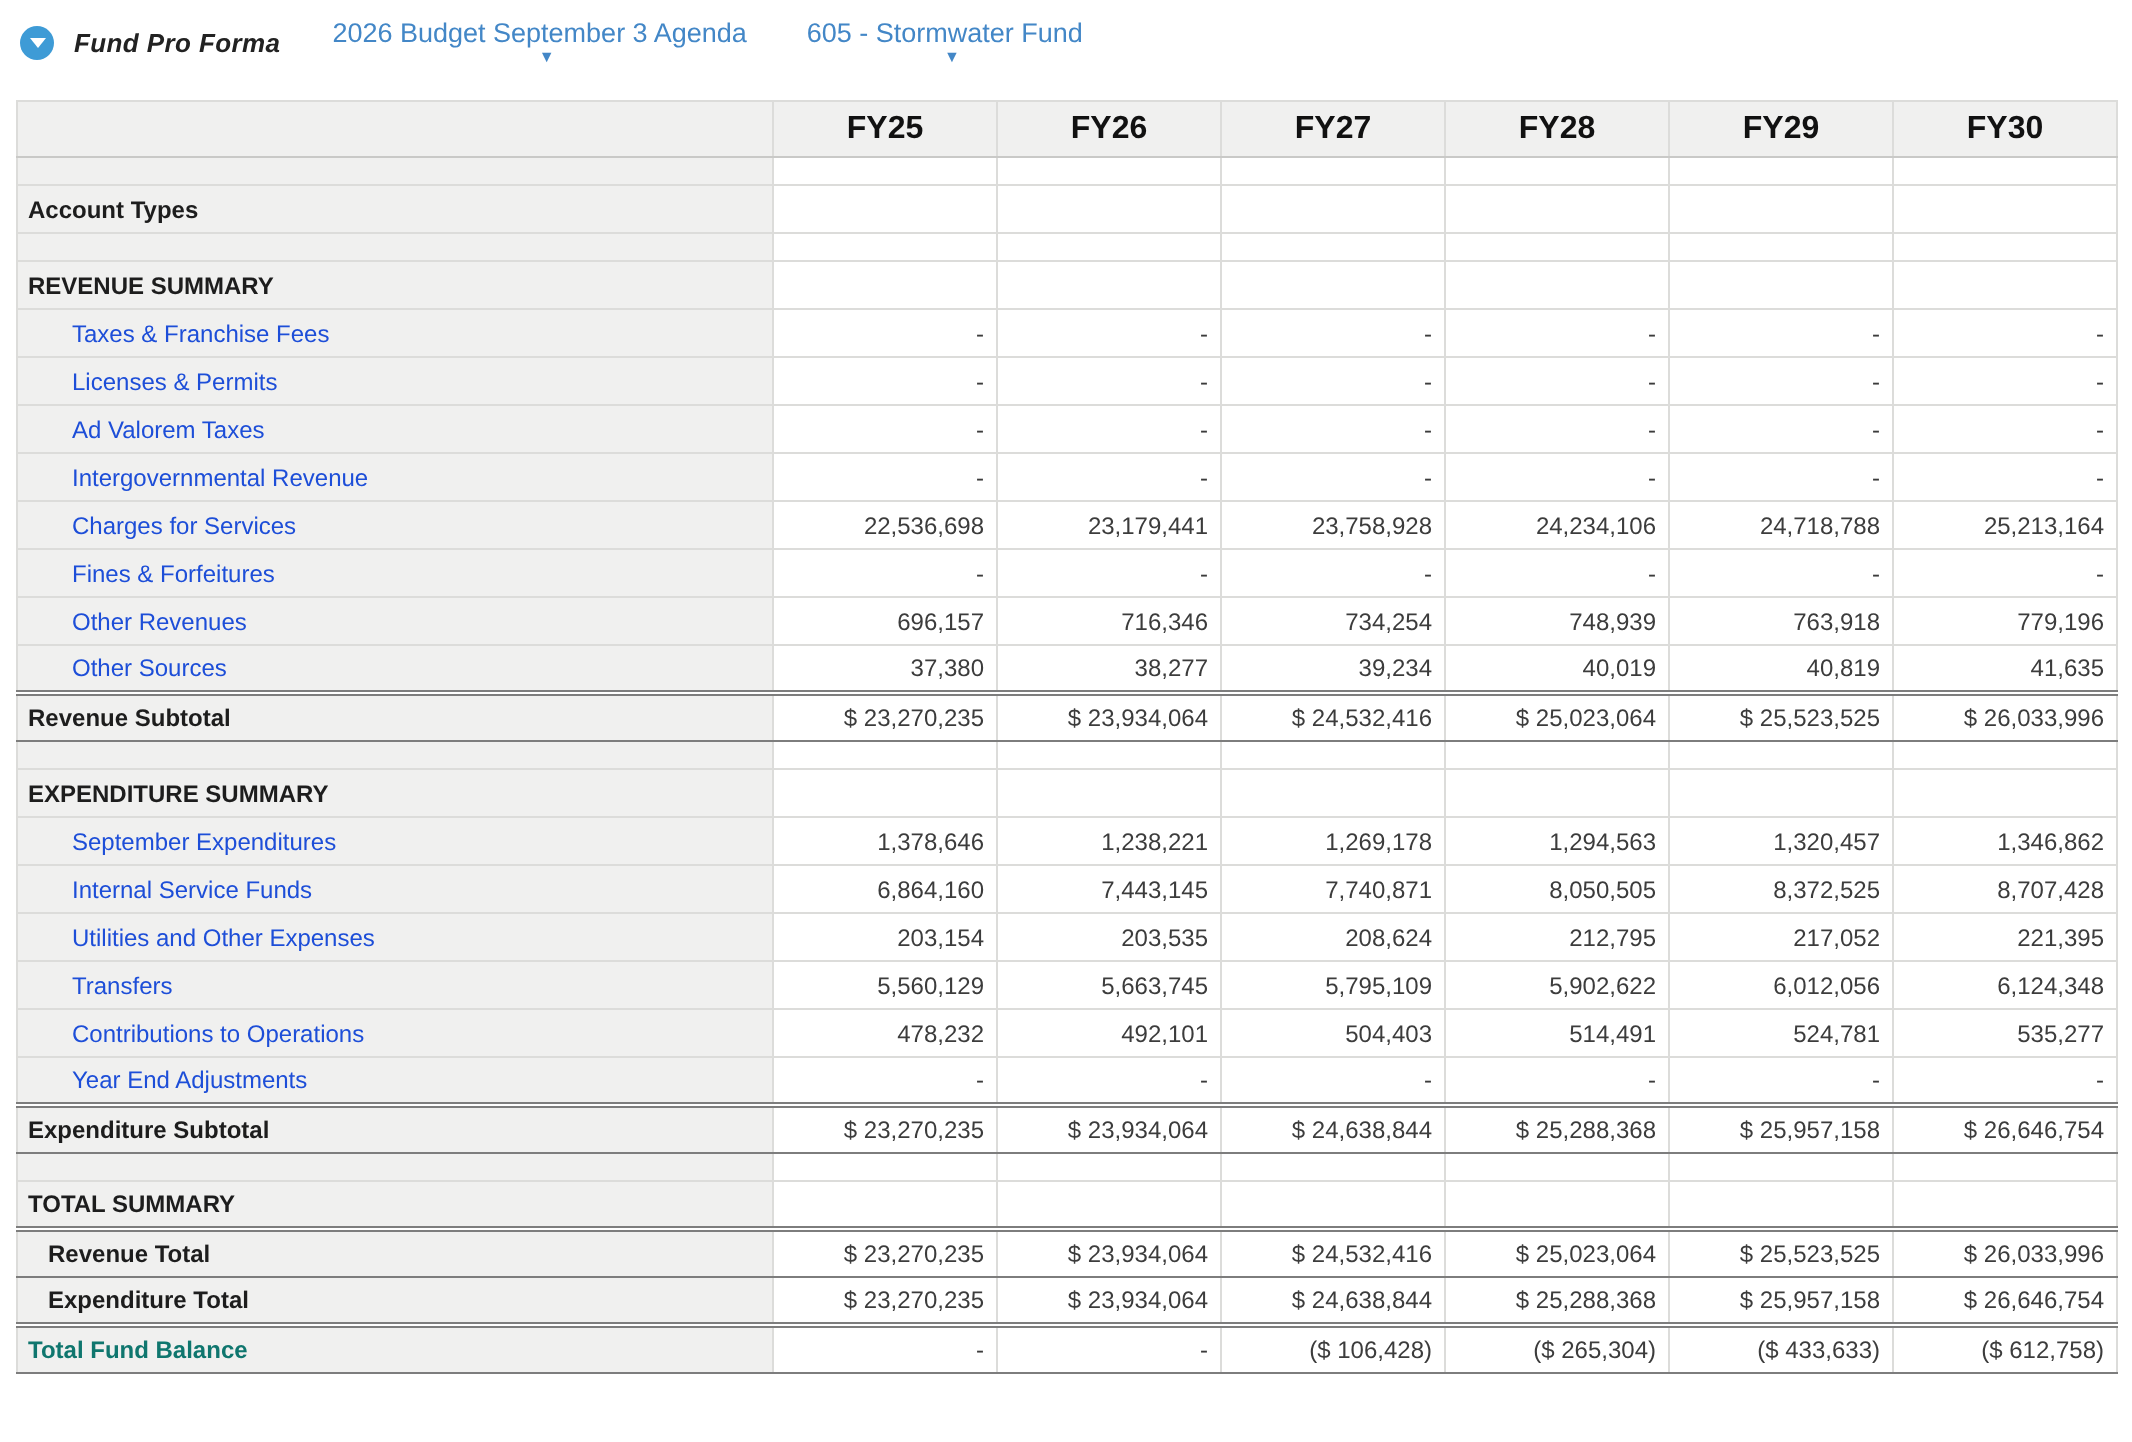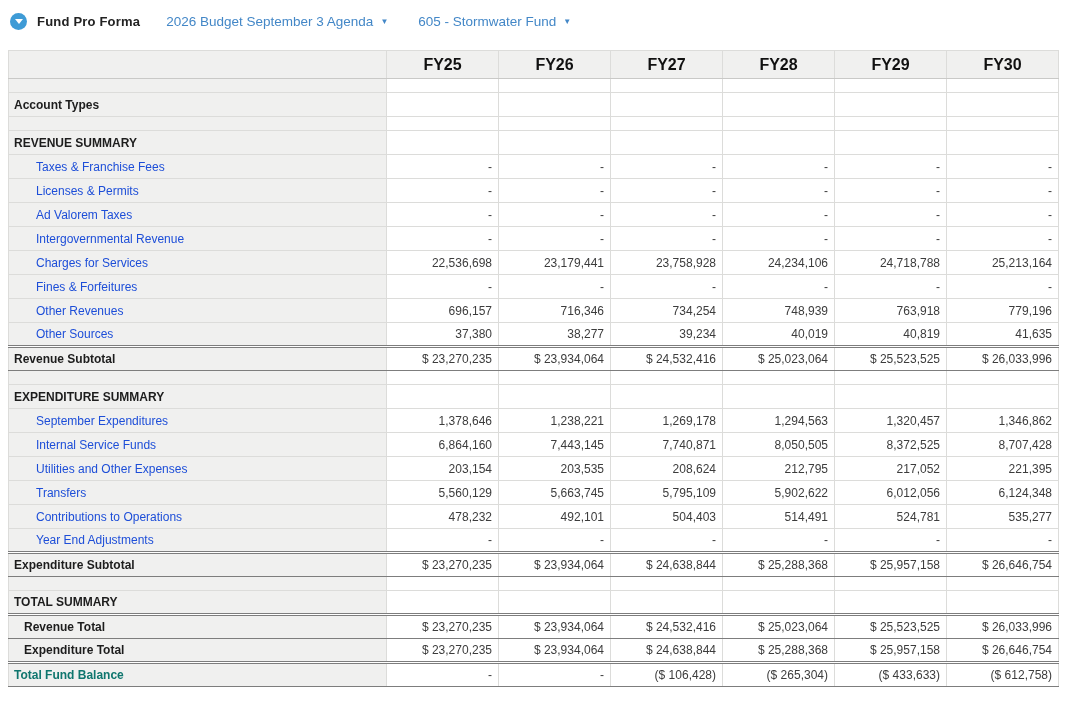"Fund Pro Forma" .page-title { font-style: none -> italic }
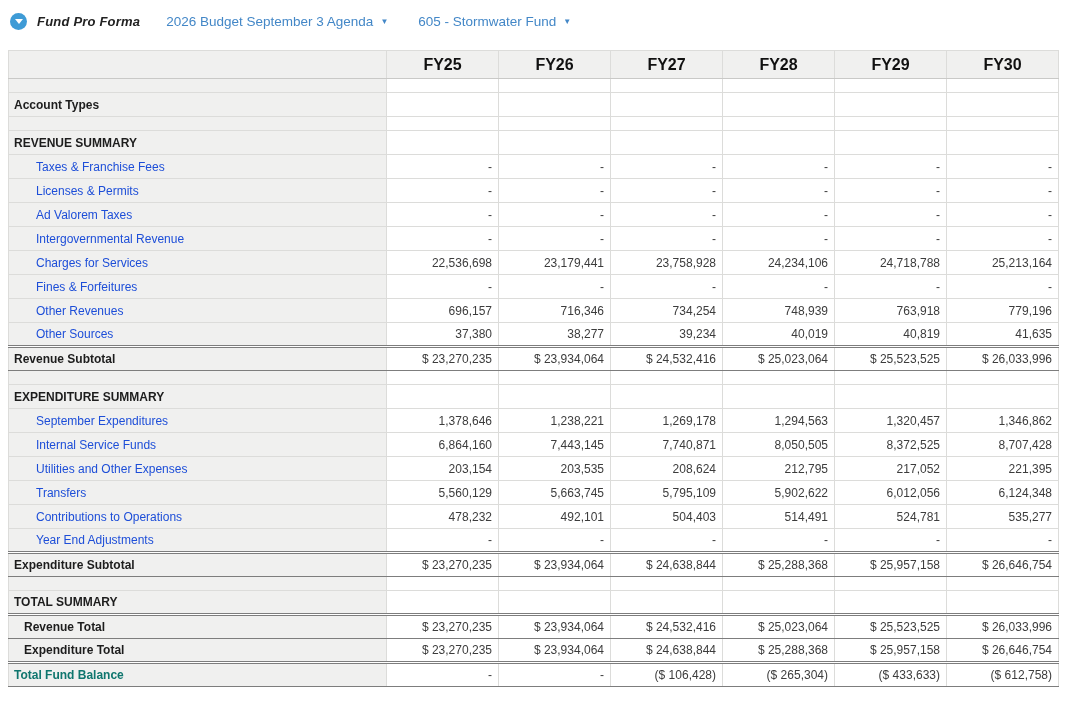"2026 Budget September 3 Agenda" .dd-link { flex-direction: none -> column }
